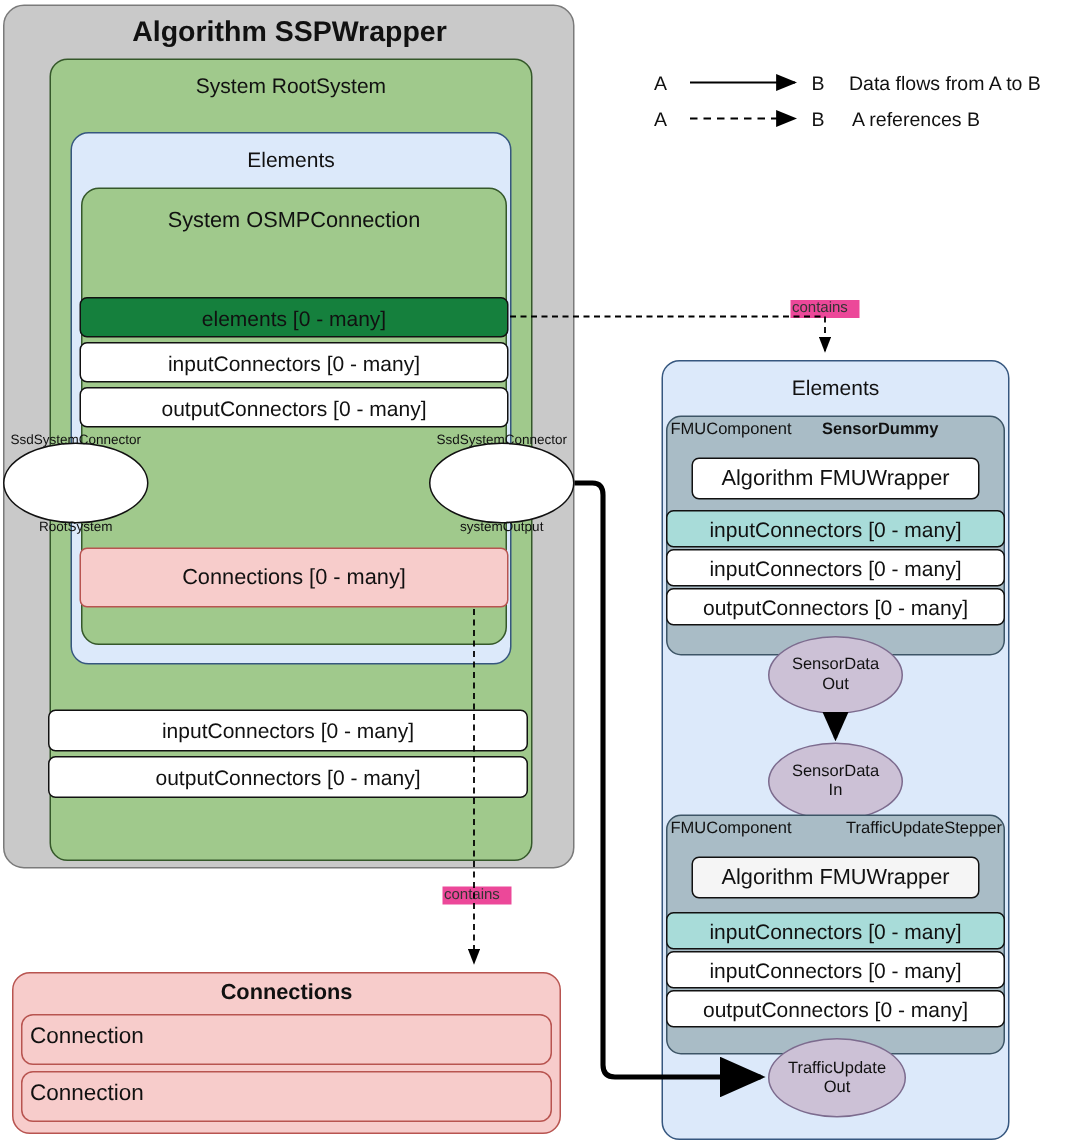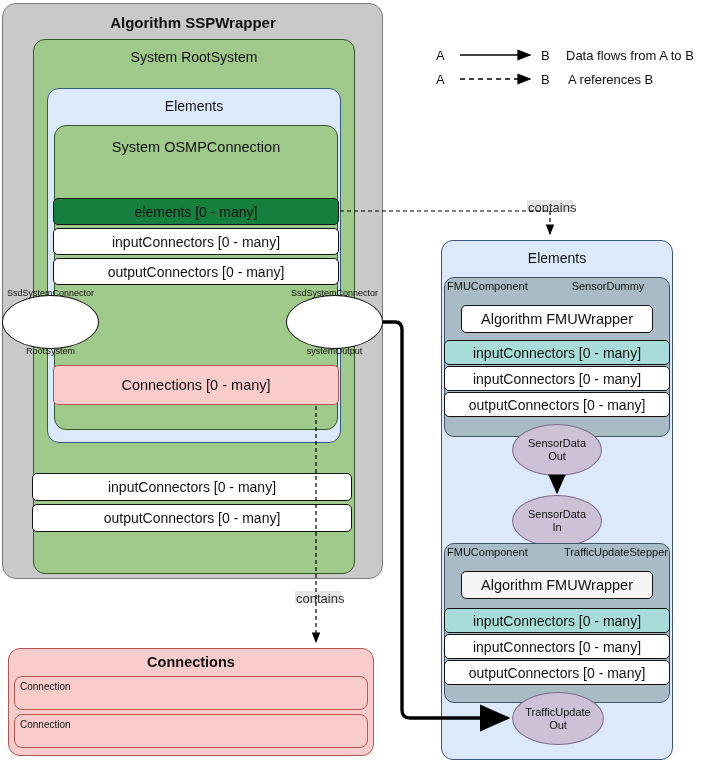"Algorithm SSPWrapper" .title-bold { font-size: 15px -> 19px }
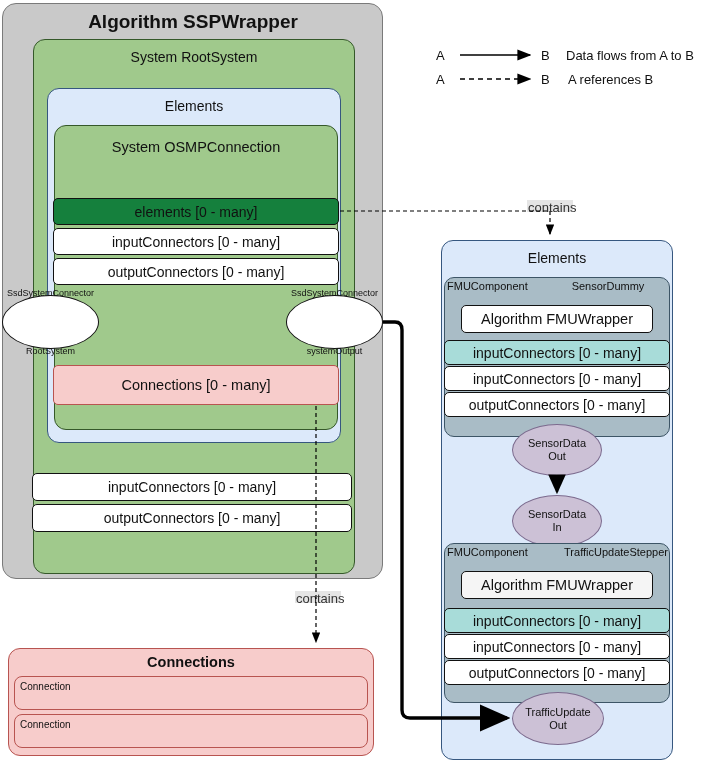"contains" .contains-lbl { background: #e5e5e5 -> #ec4899; font-size: 13px -> 10px; text-align: right -> none }
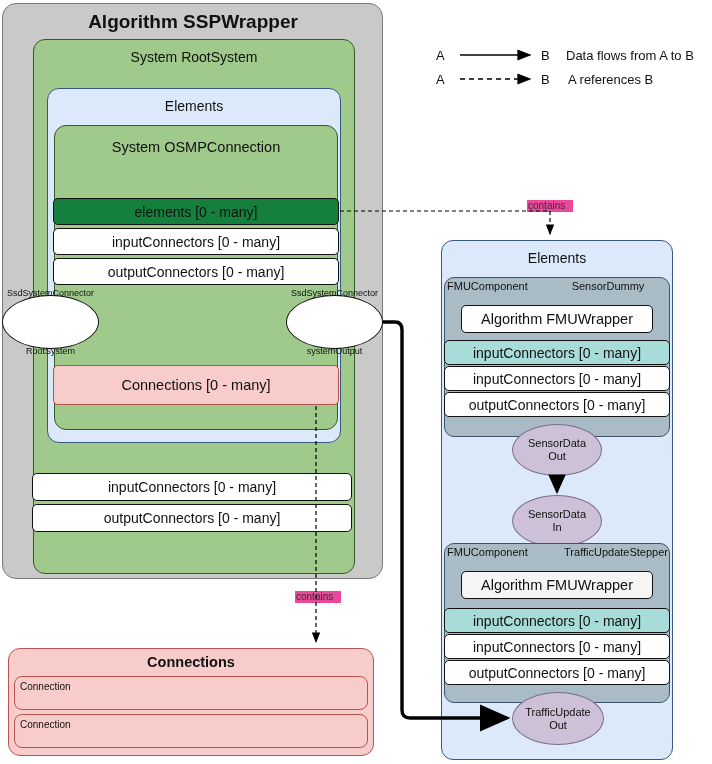"SensorDummy" div.abs { font-weight: none -> bold; text-align: center -> left }
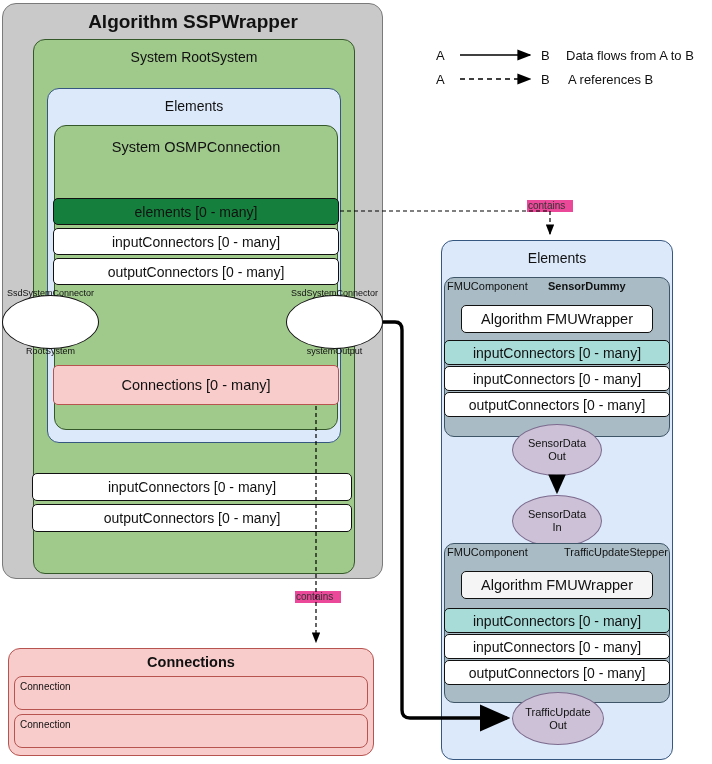"Connection" .conn-line { font-size: 10px -> 15px }
